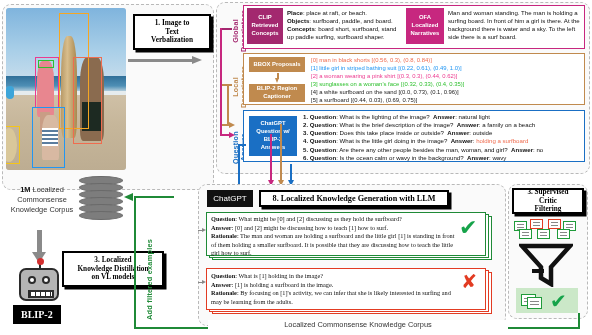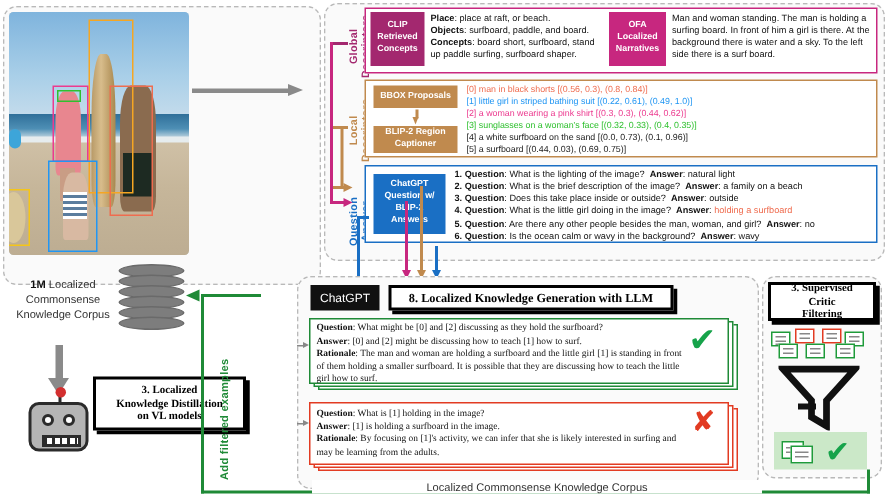"1. Image to" div.abs { html: none -> <div>1. Image to Text Verbalization</div> }
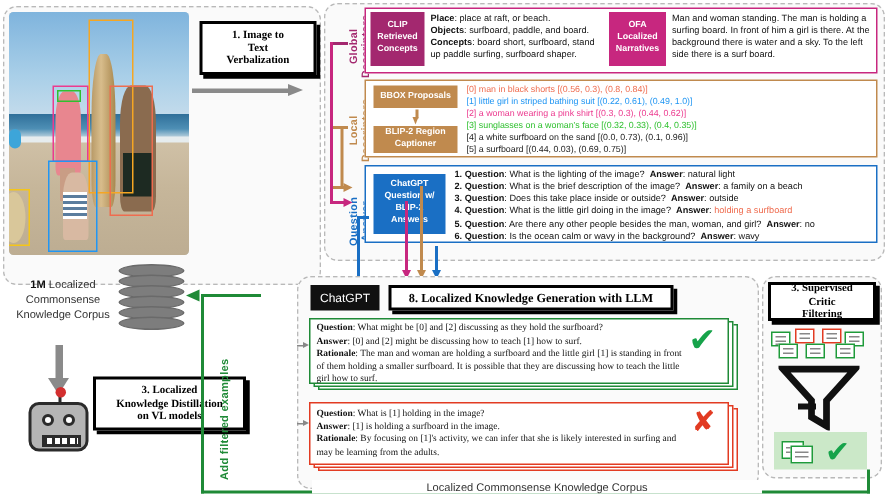"BLIP-2" div.blip-label { html: none -> <div>BLIP-2</div> }
